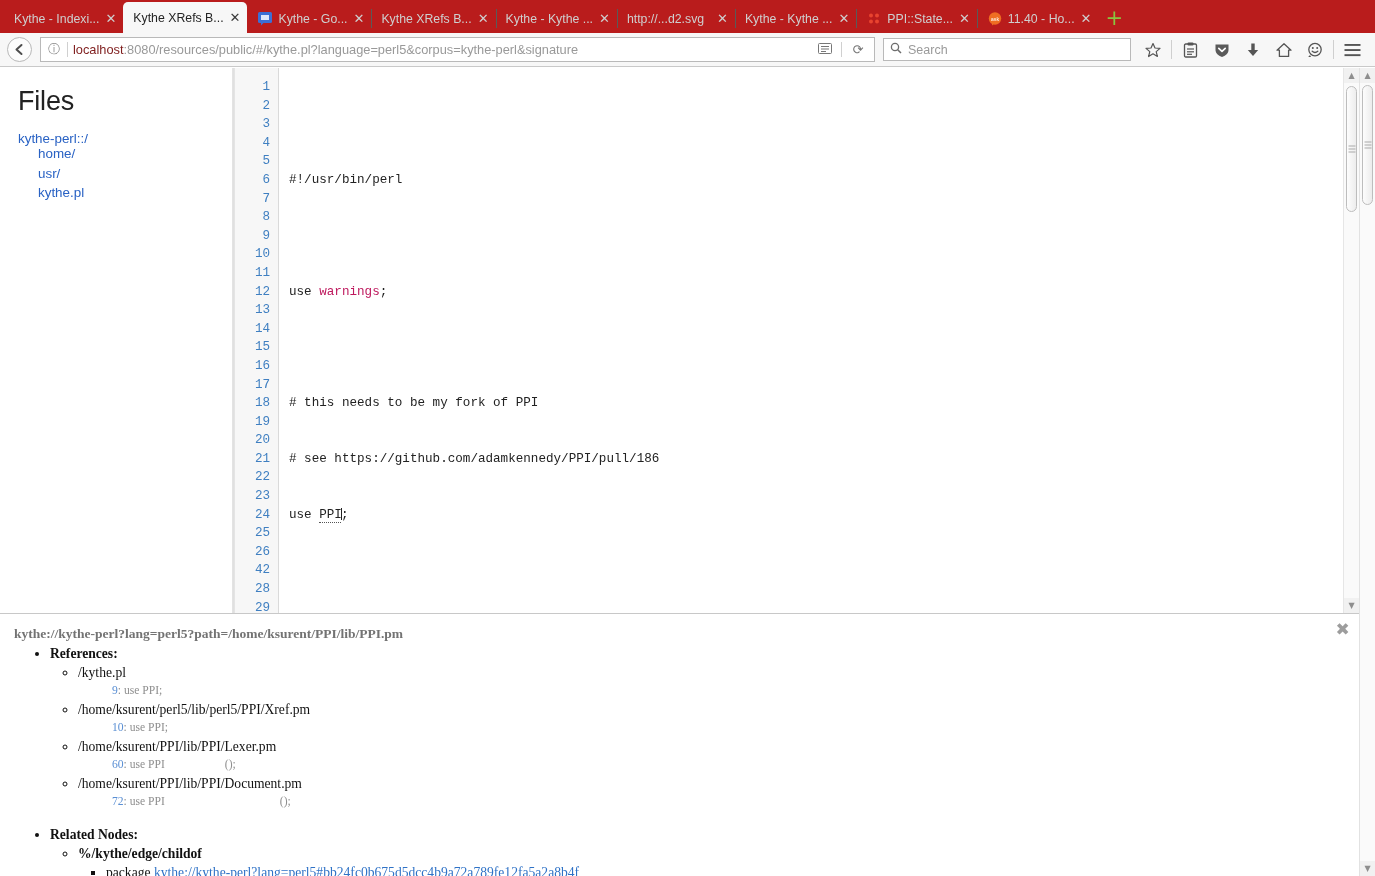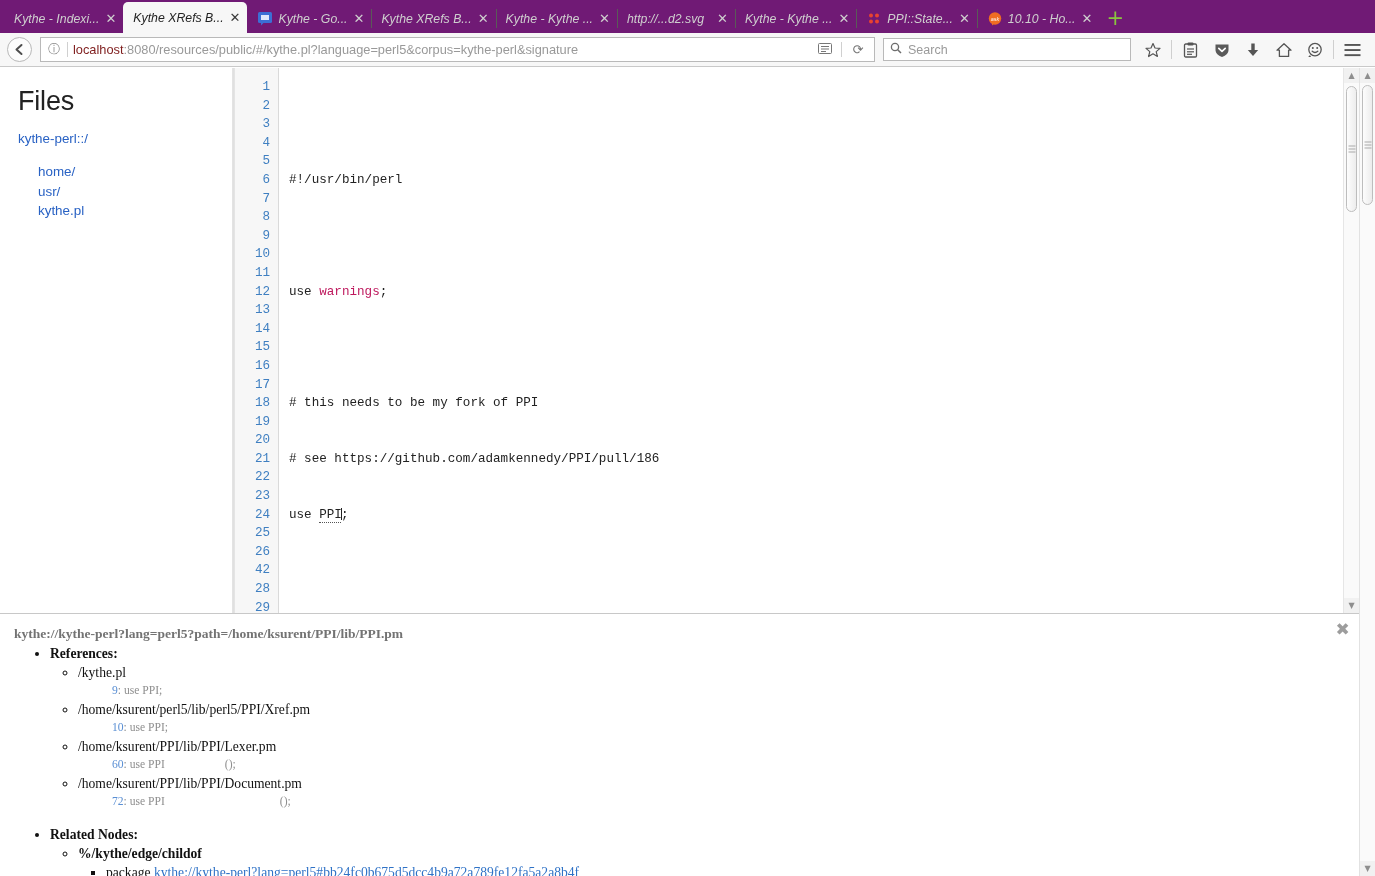"Kythe - Indexi..." .tabbar { background: #701a75 -> #b91c1c; font-style: italic -> none }
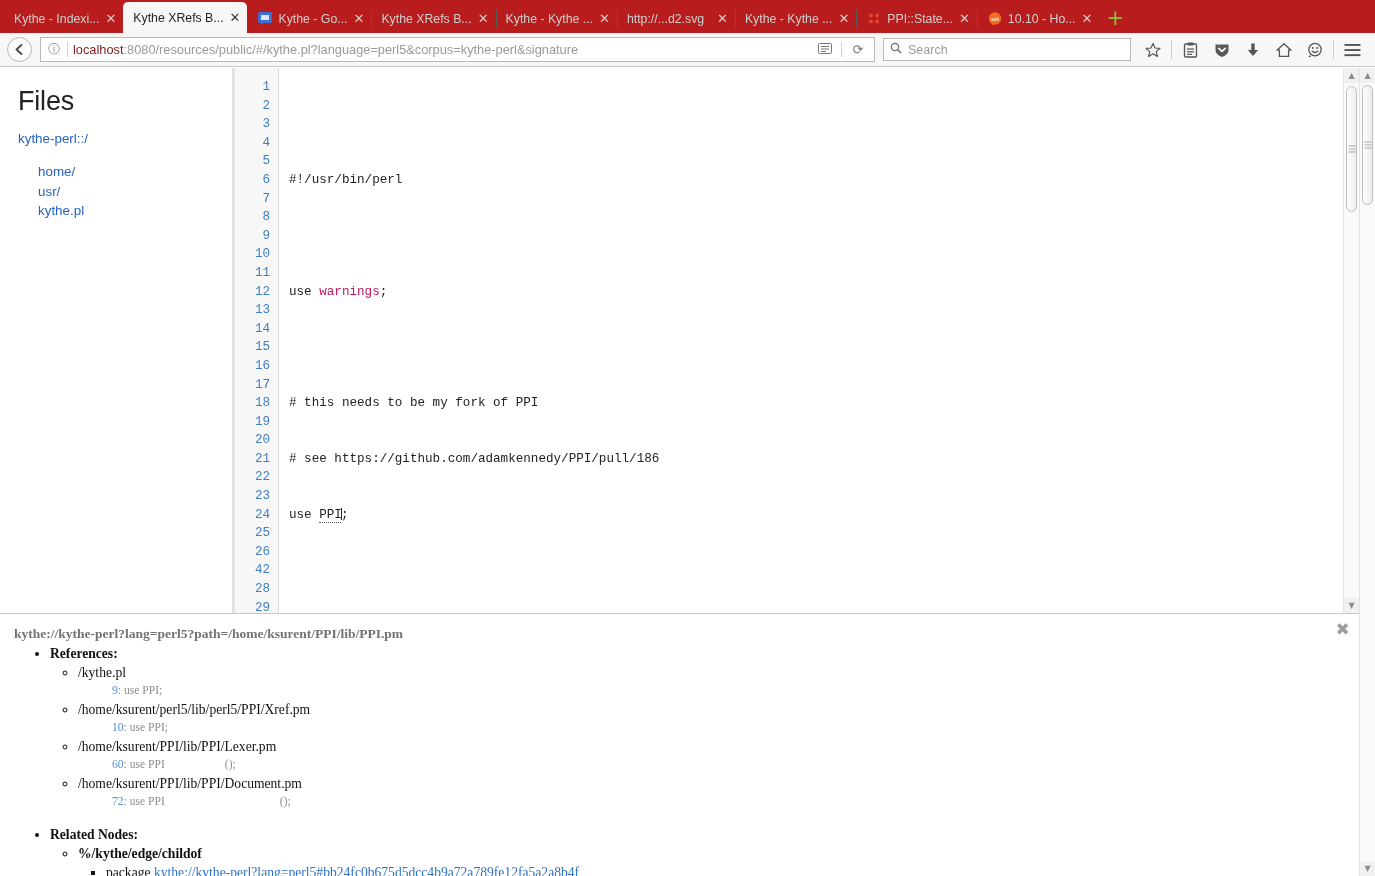"10.10 - Ho..." span.tab-label { text: 10.10 -> 11.40 }
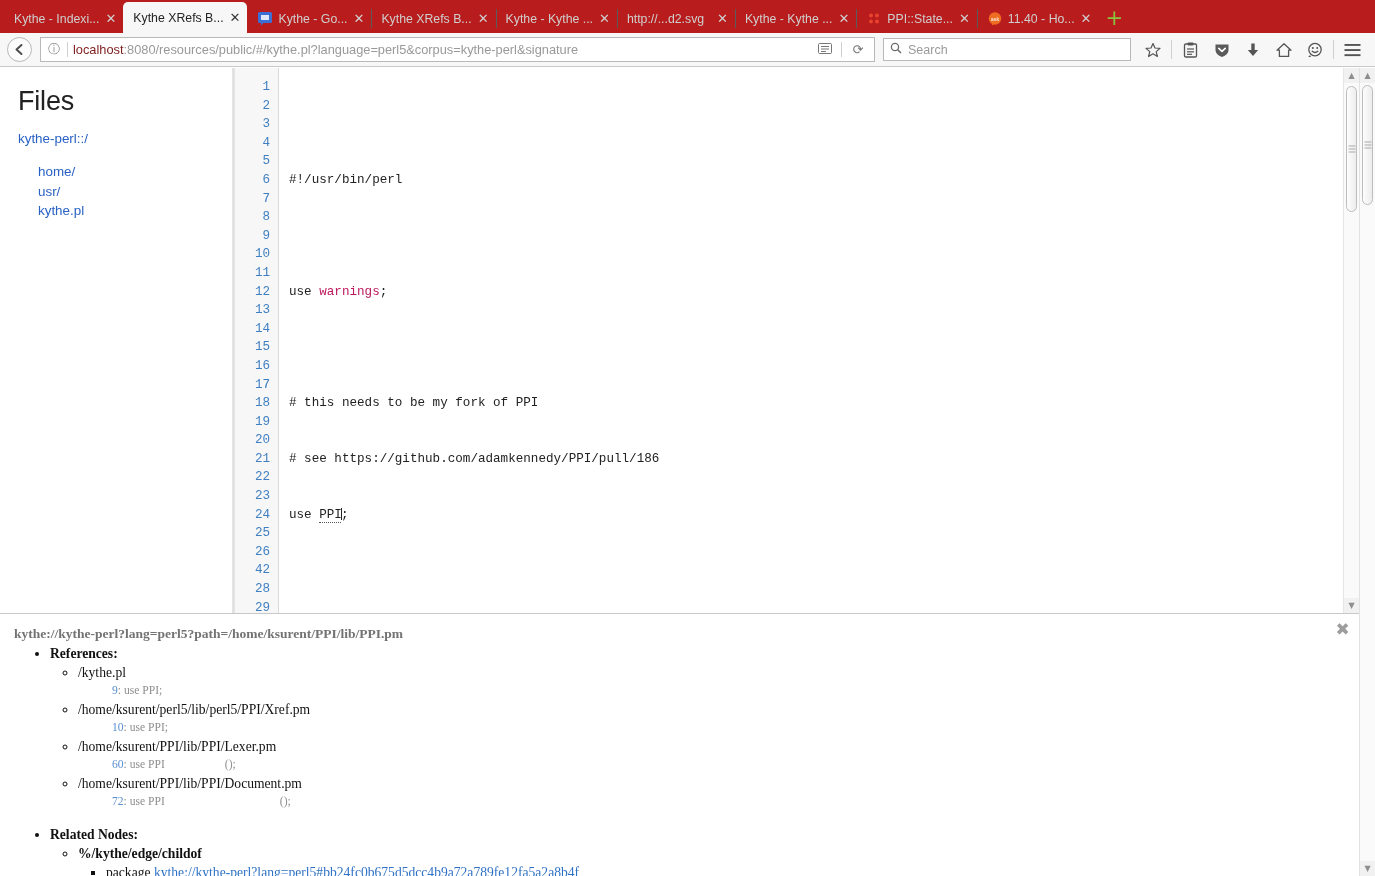"home/" .tree .sub { margin-top: 18px -> 0 }
